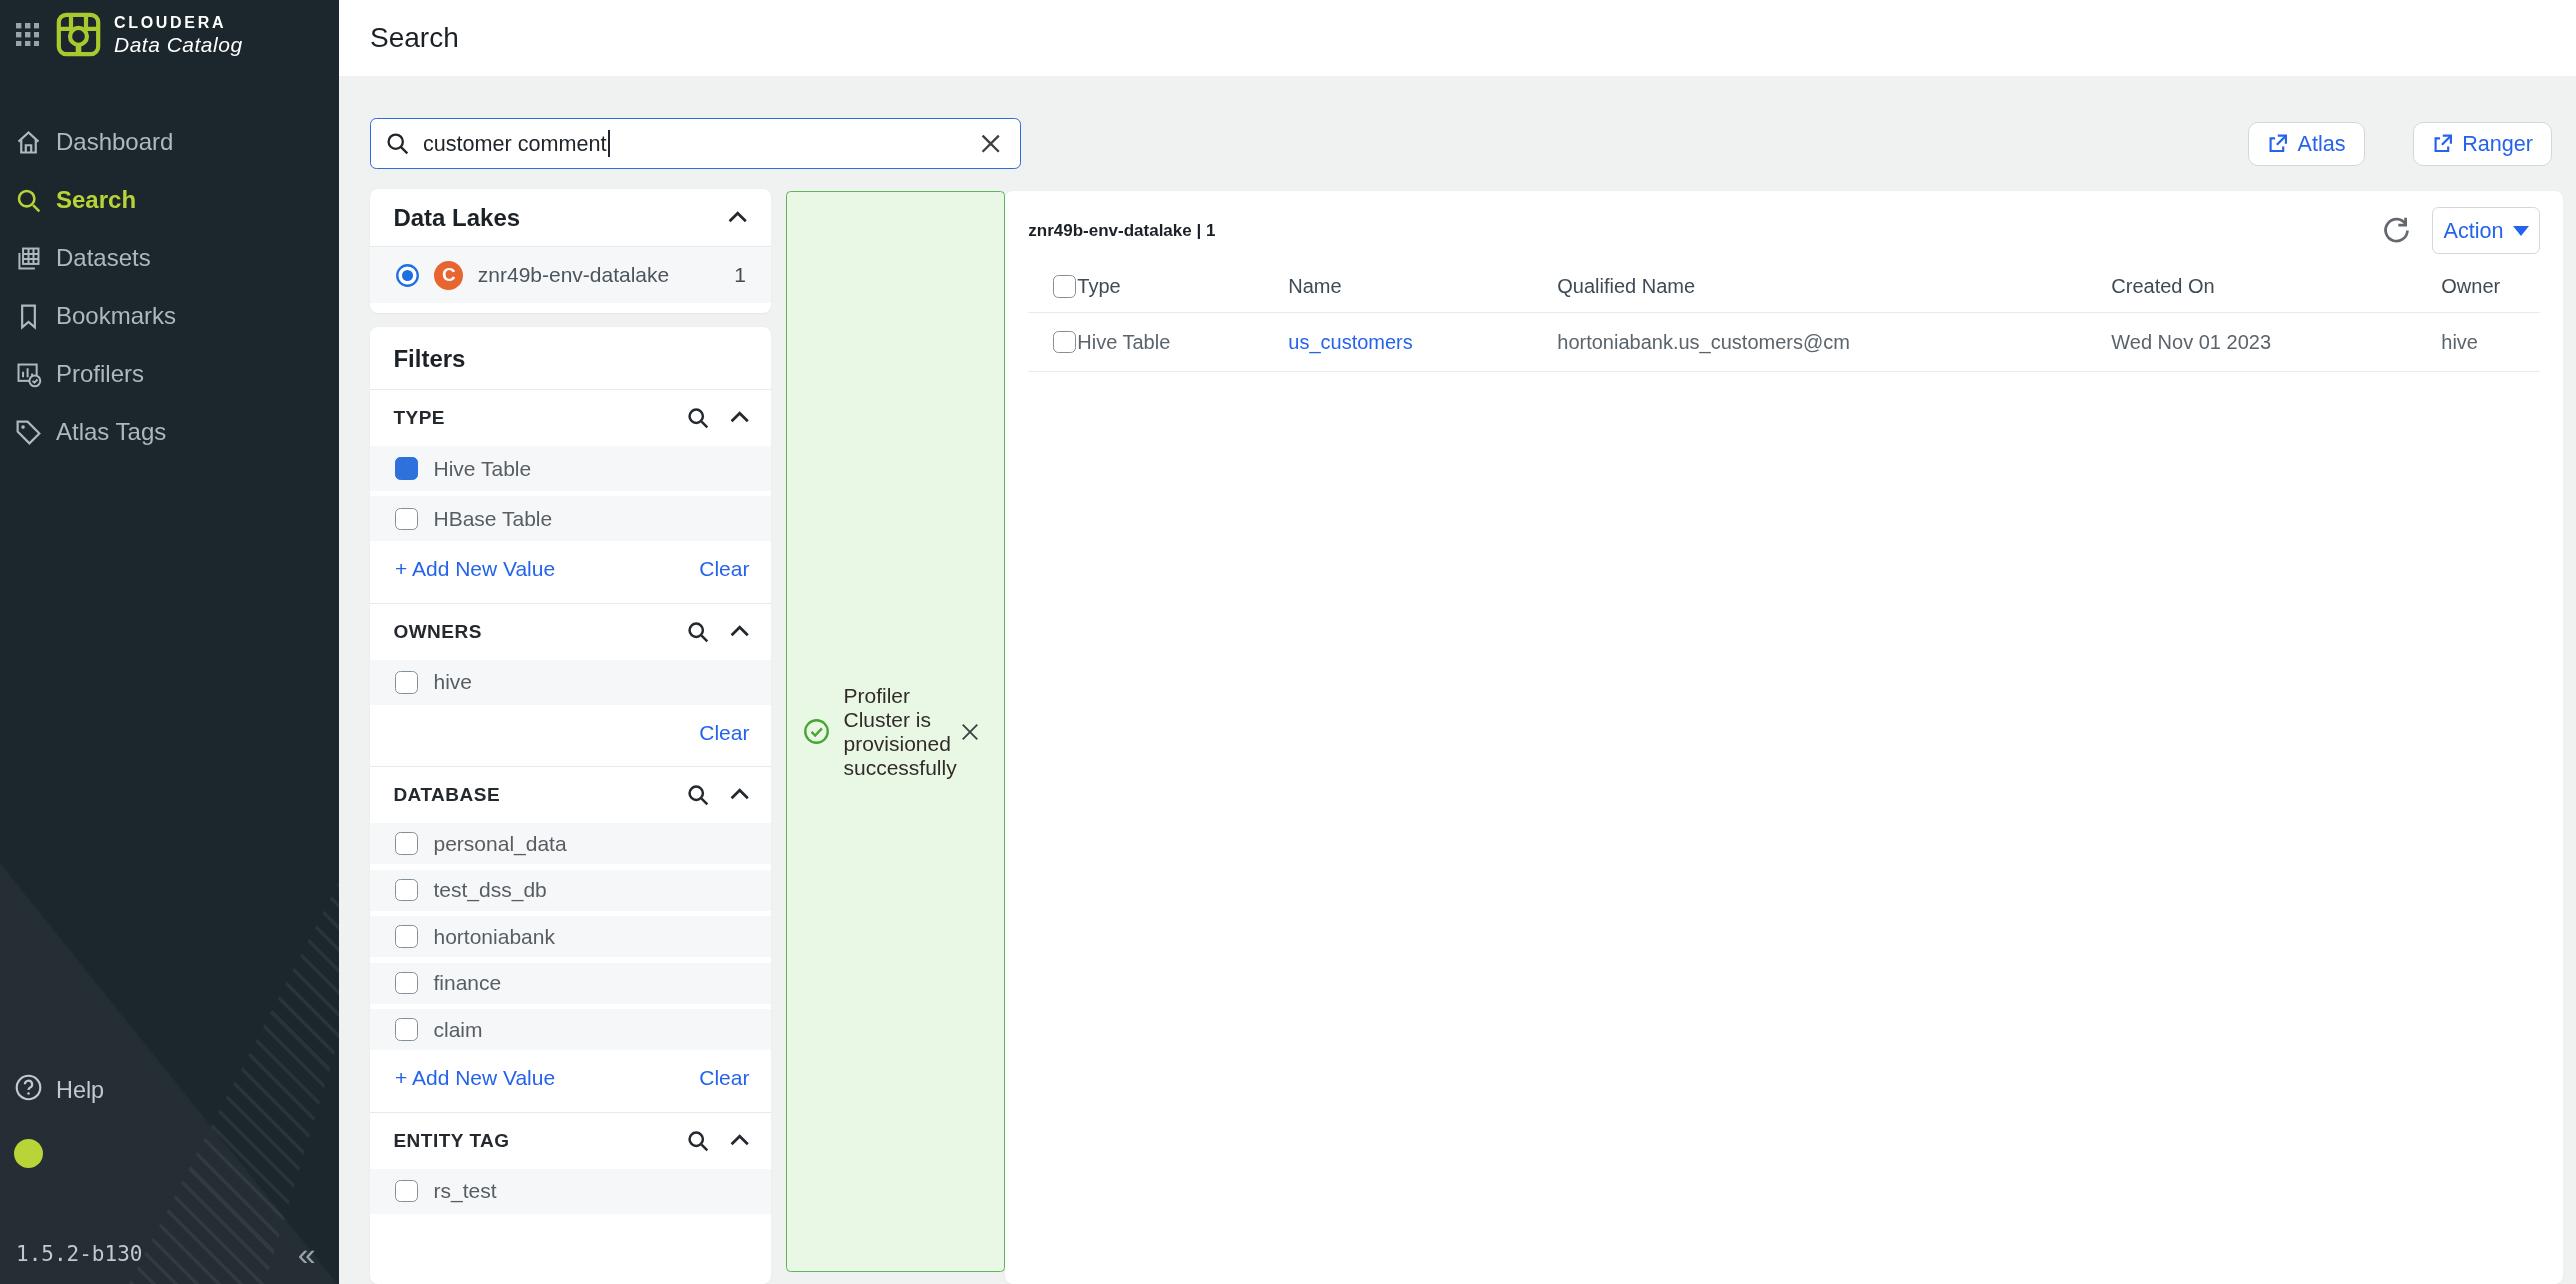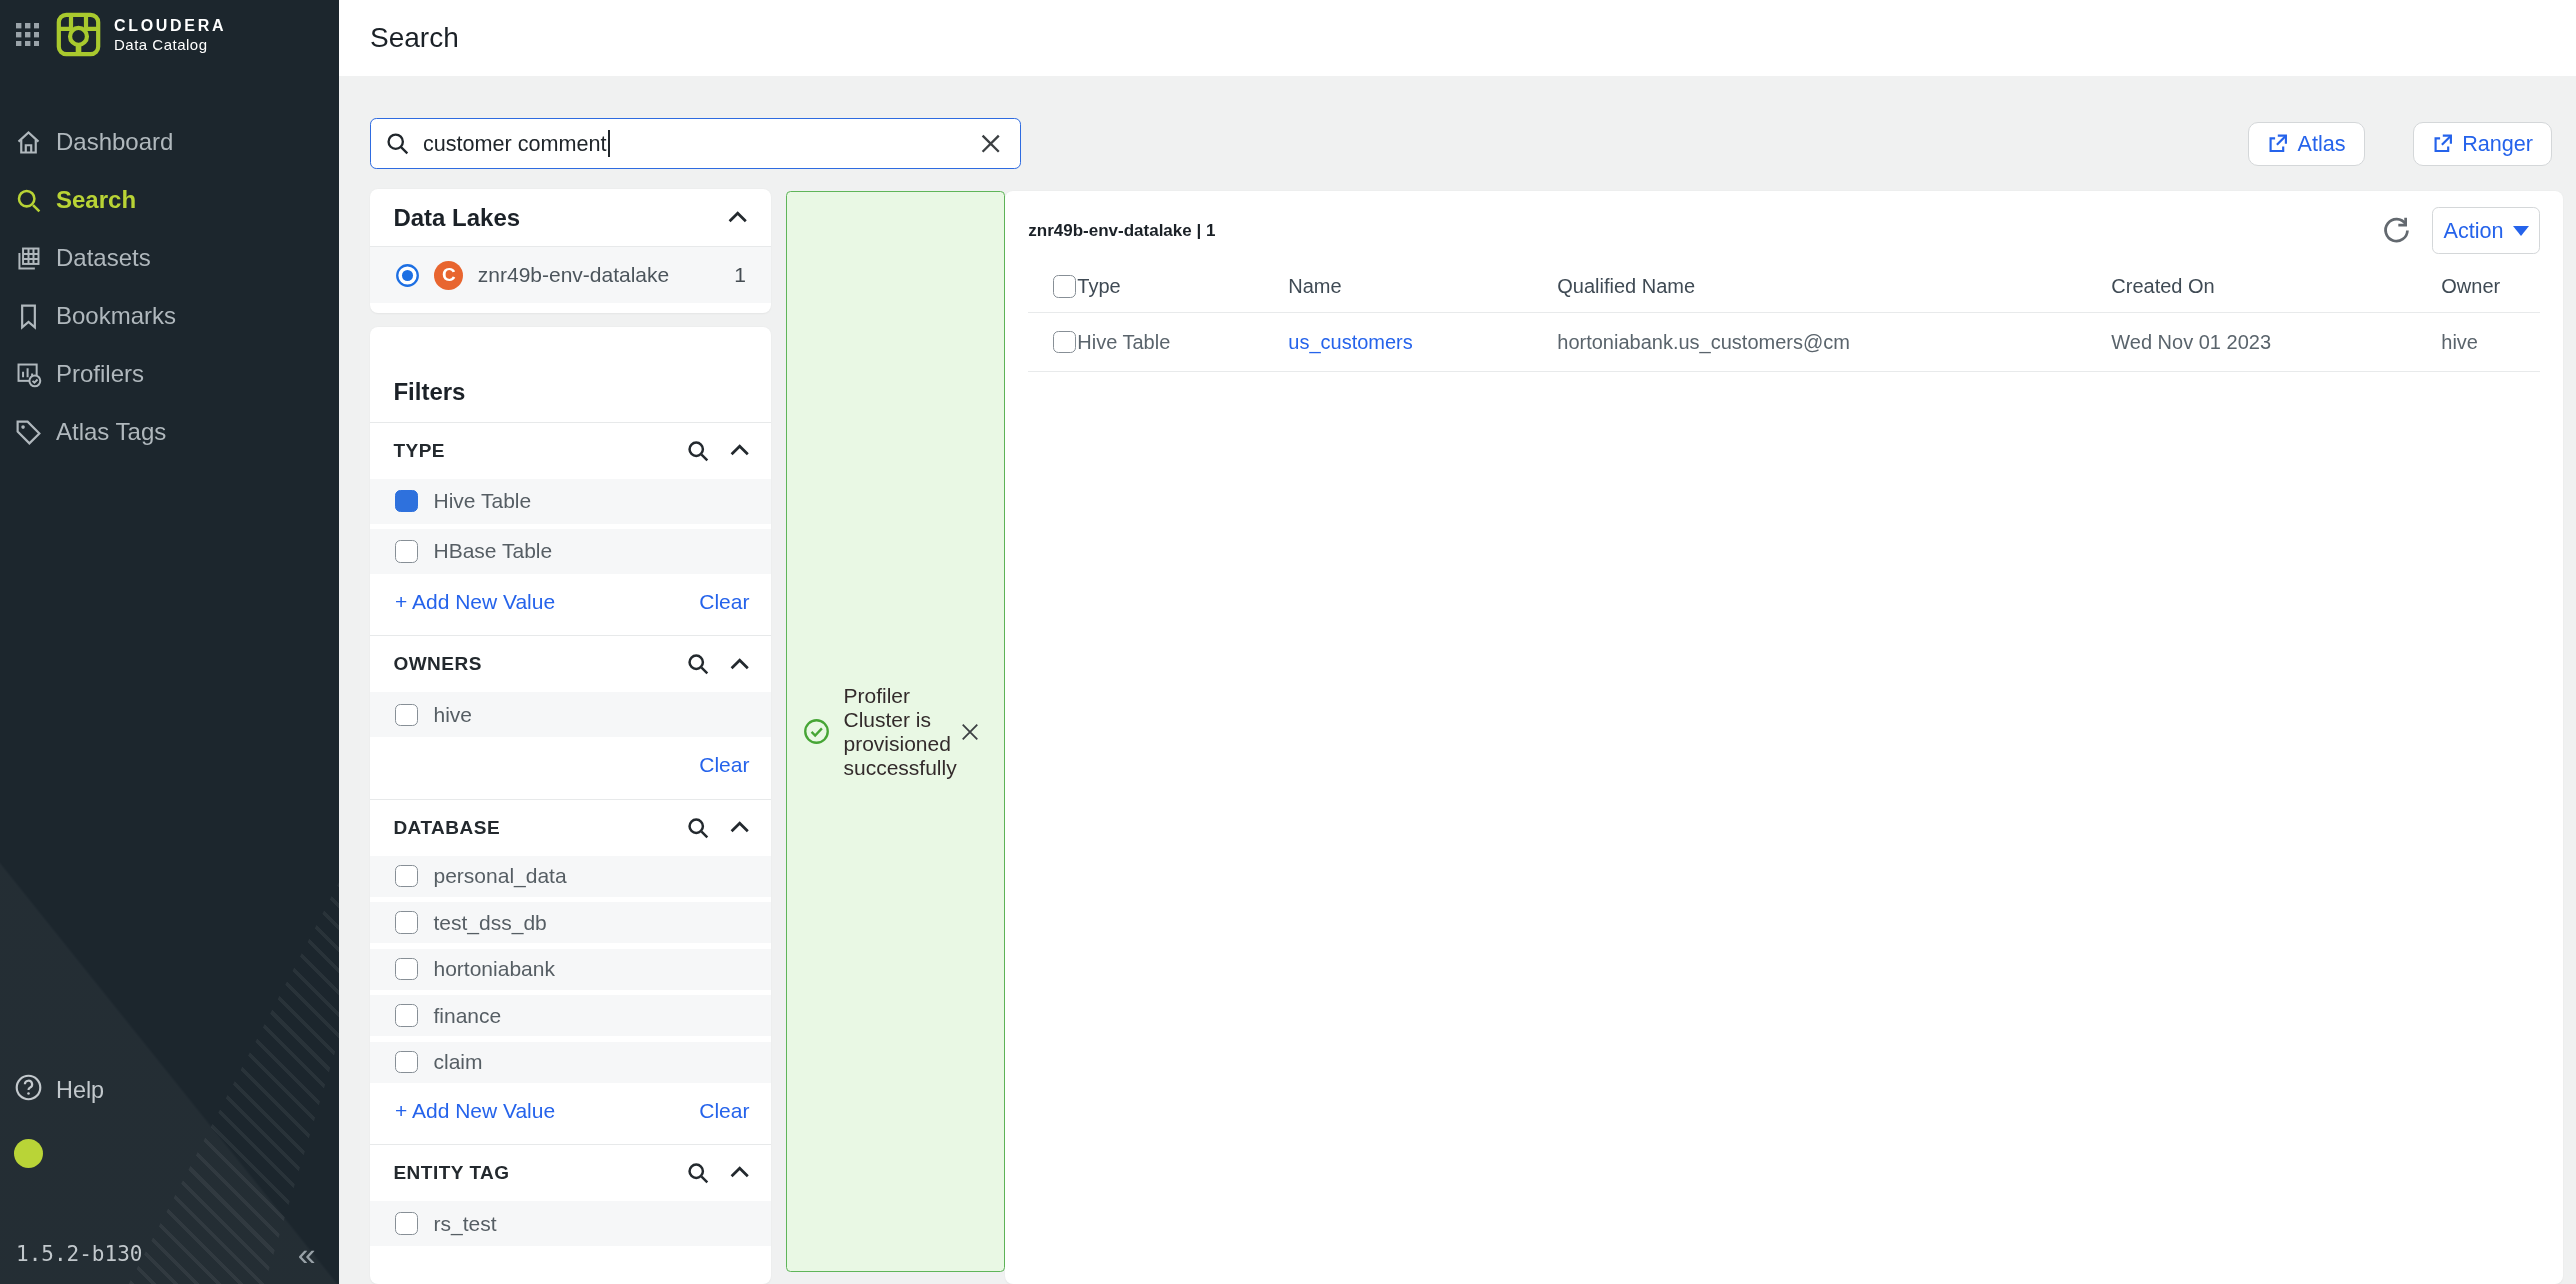"Data Catalog" .brand-2 { font-size: 15px -> 21px; font-style: none -> italic }
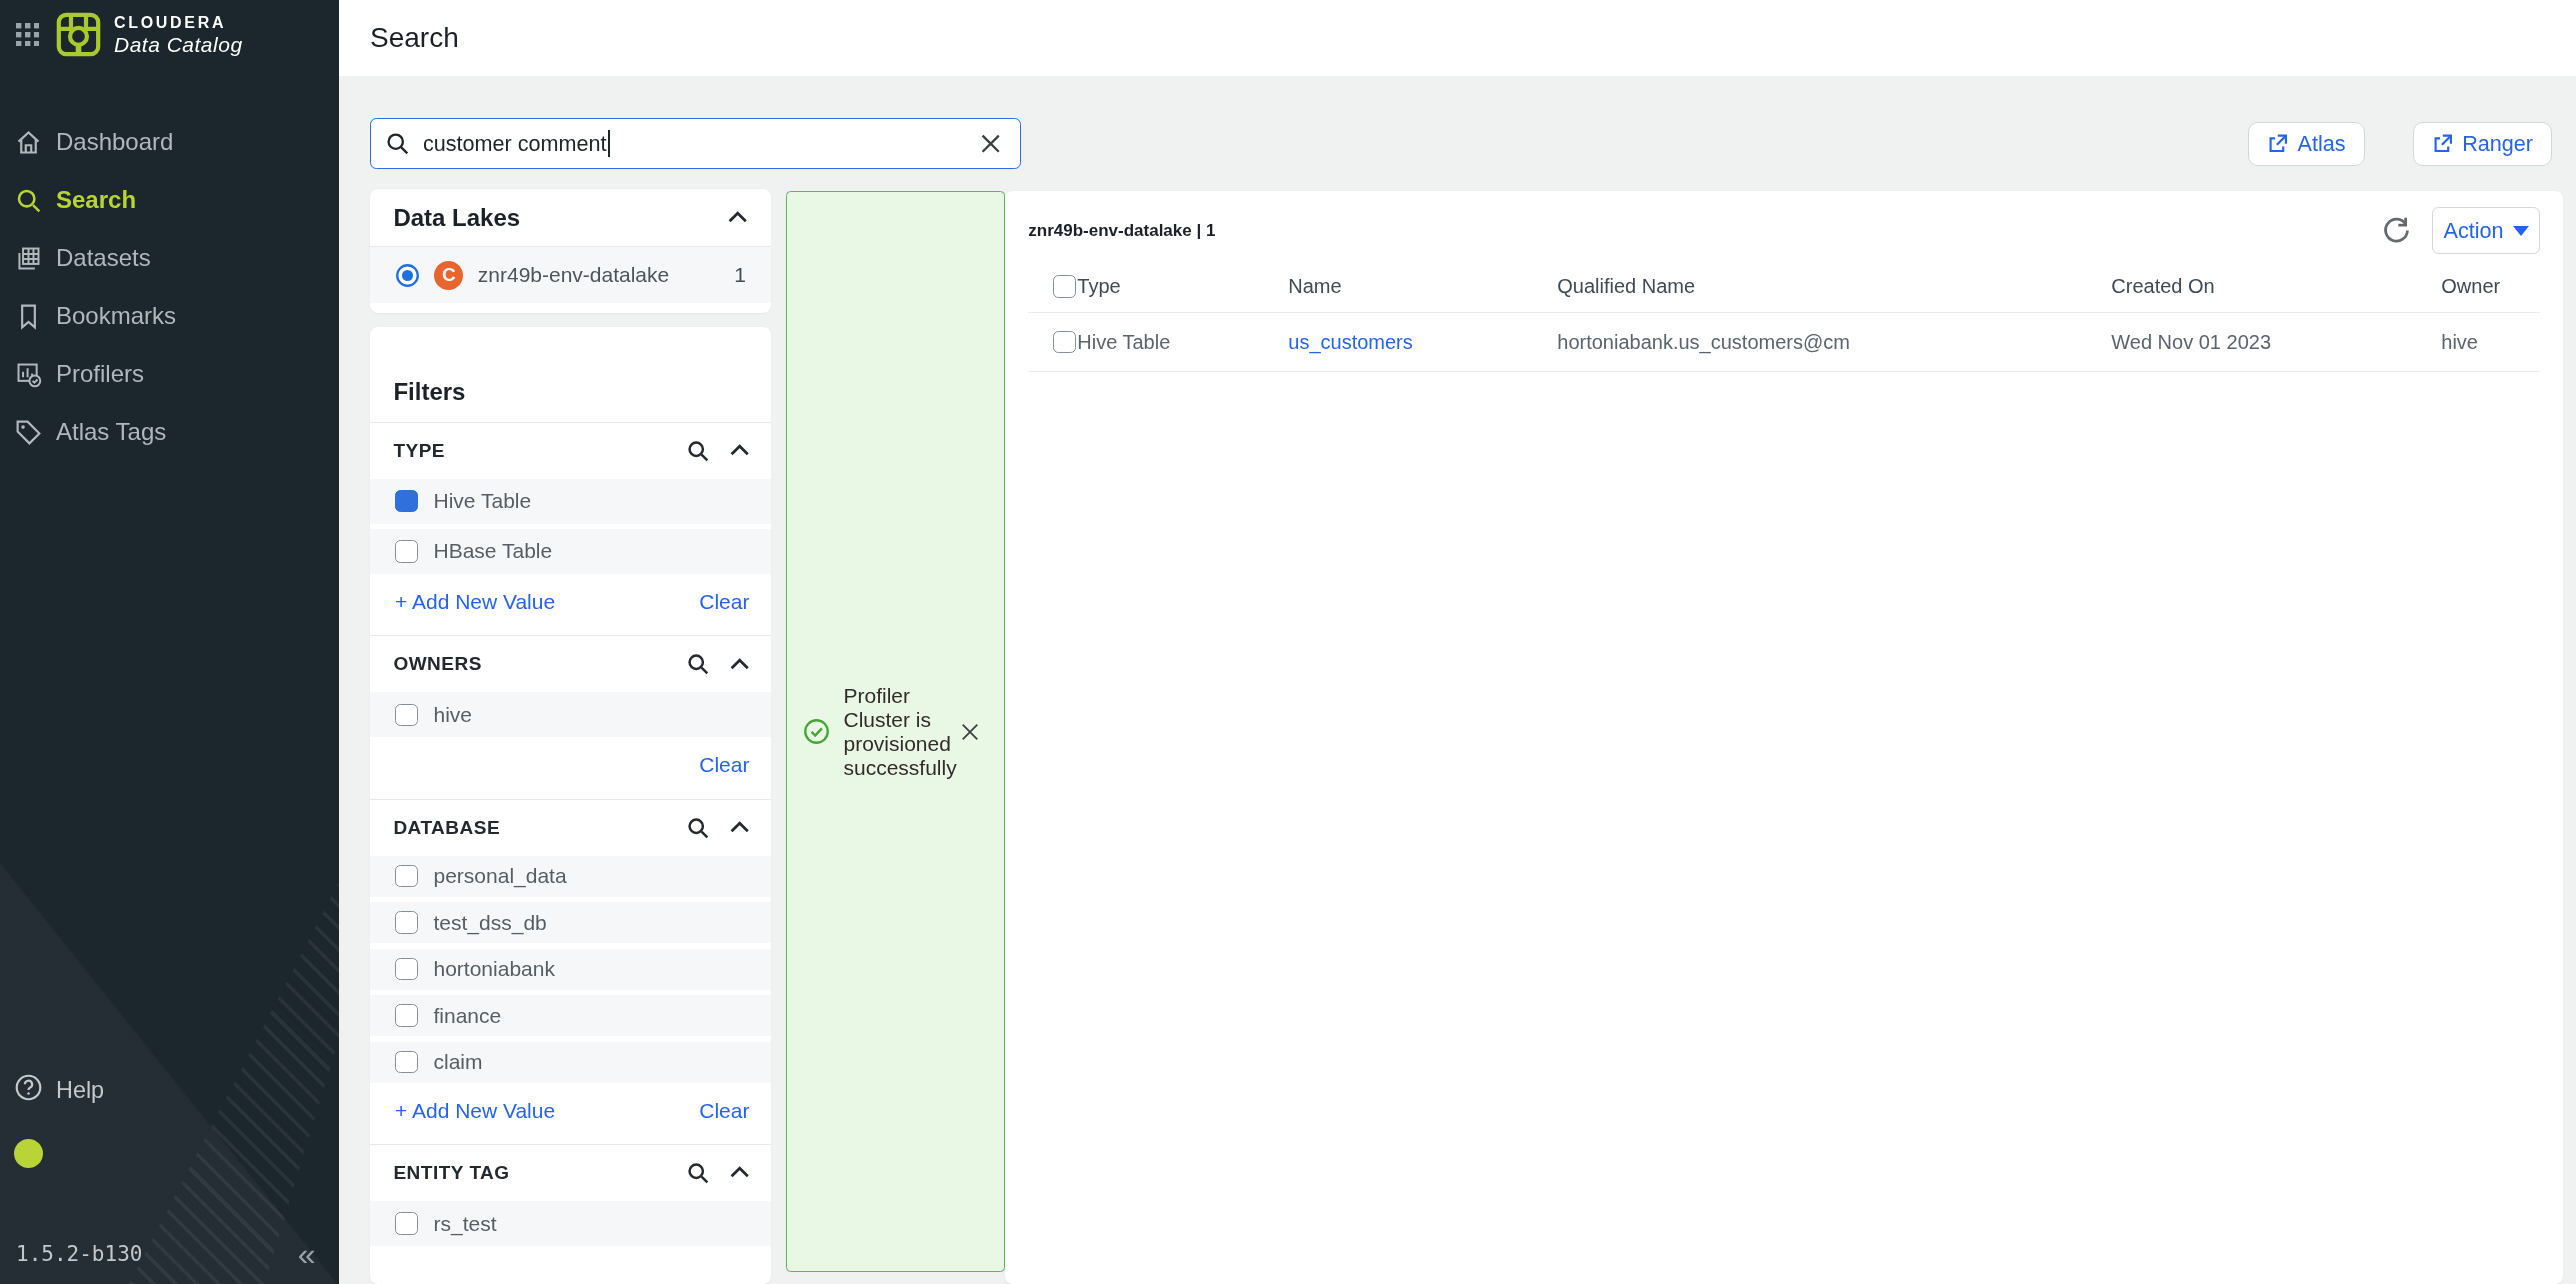"Filters" .filterscard { justify-content: center -> none }
